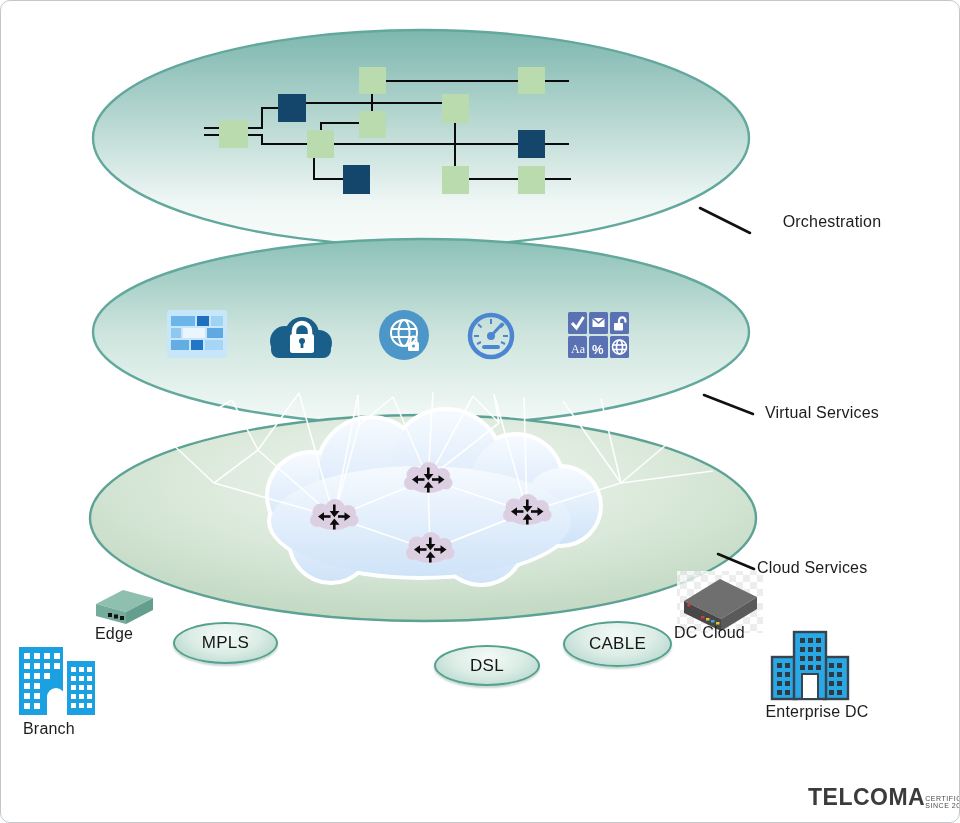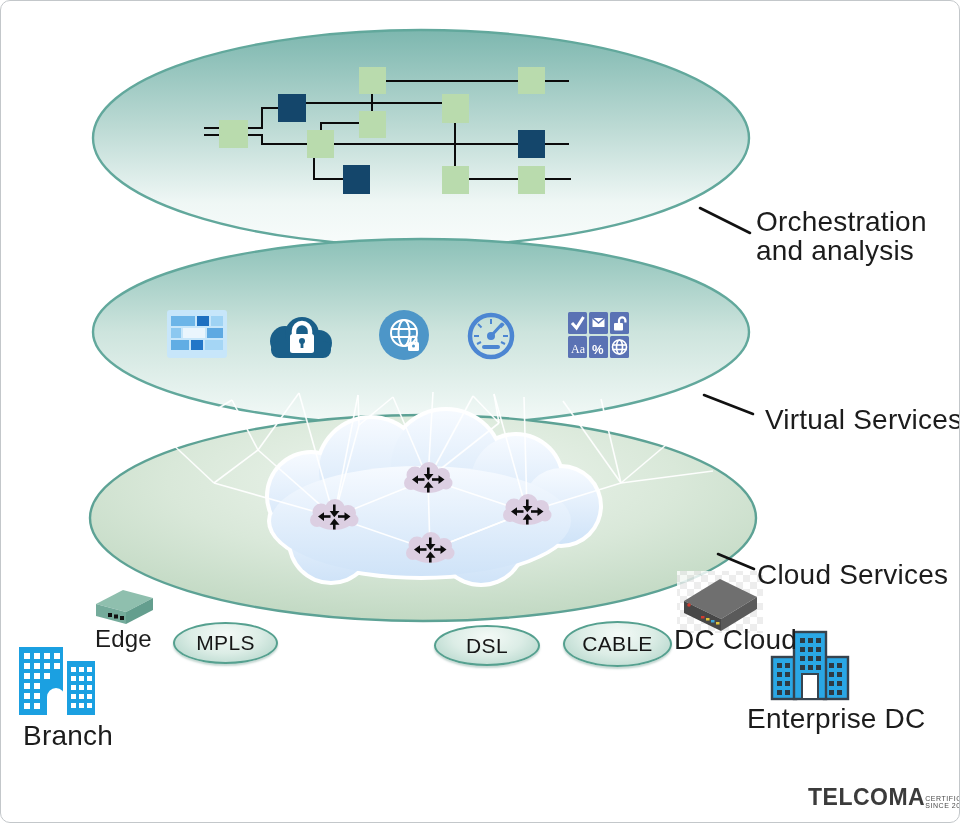"Orchestration" .lbl { font-size: 28px -> 16px }
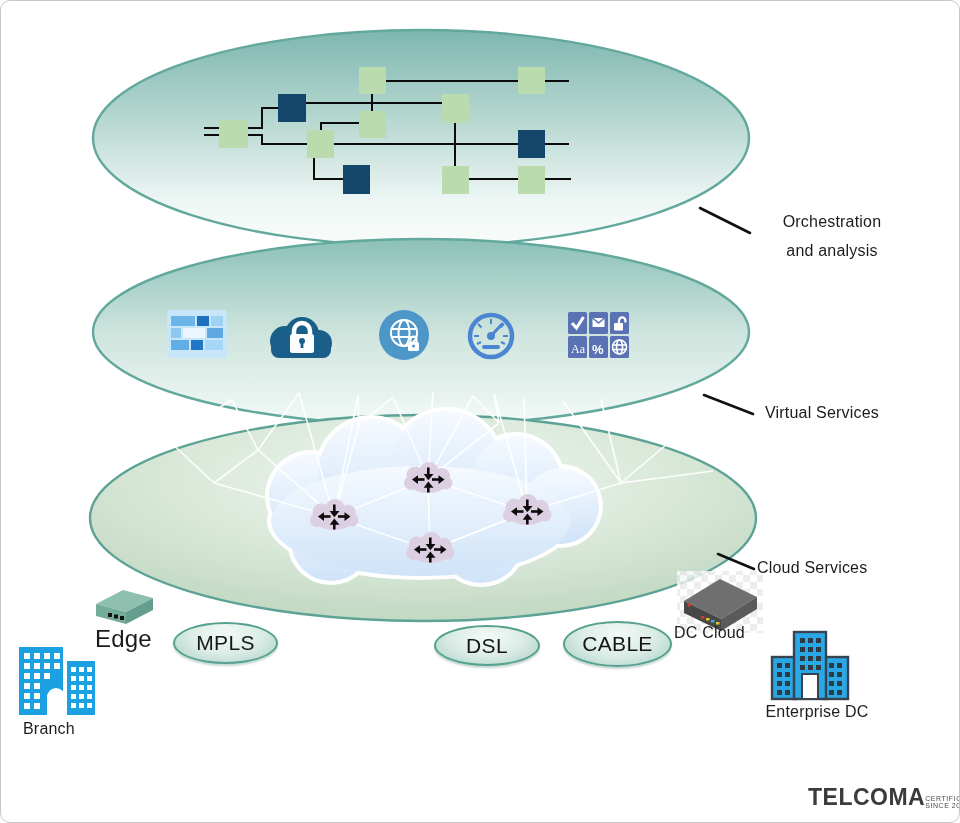"and analysis" div { html: <div>and analysis</div> -> none }
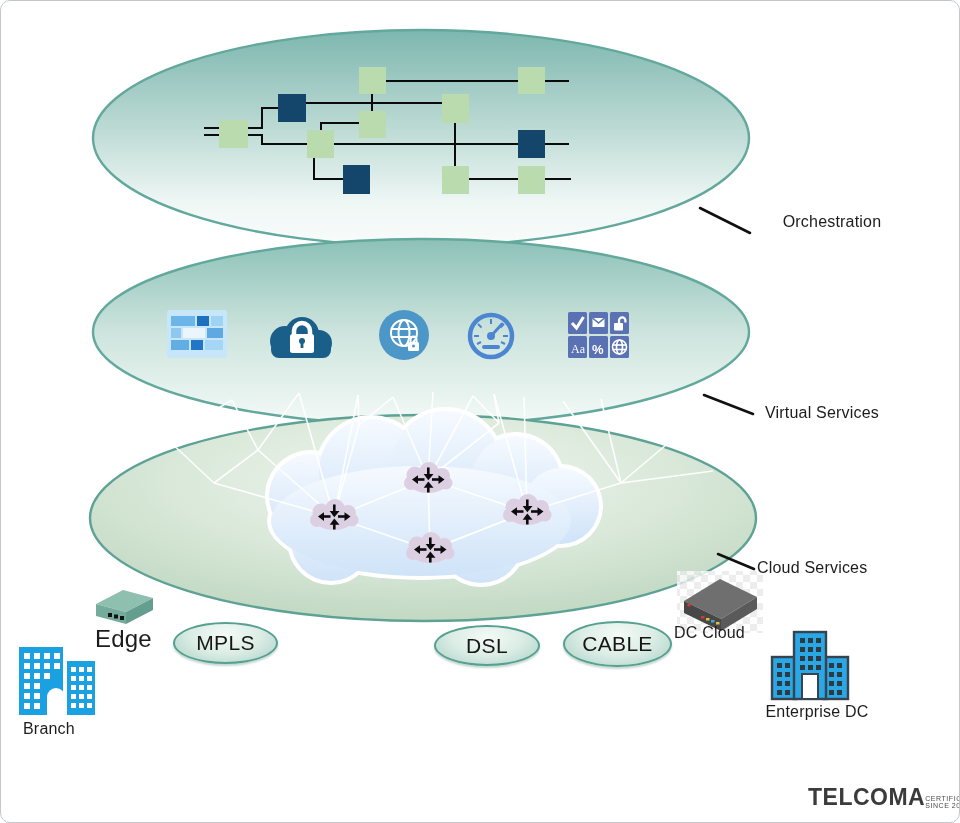"Edge" div.lbl { font-size: 24px -> 16px }
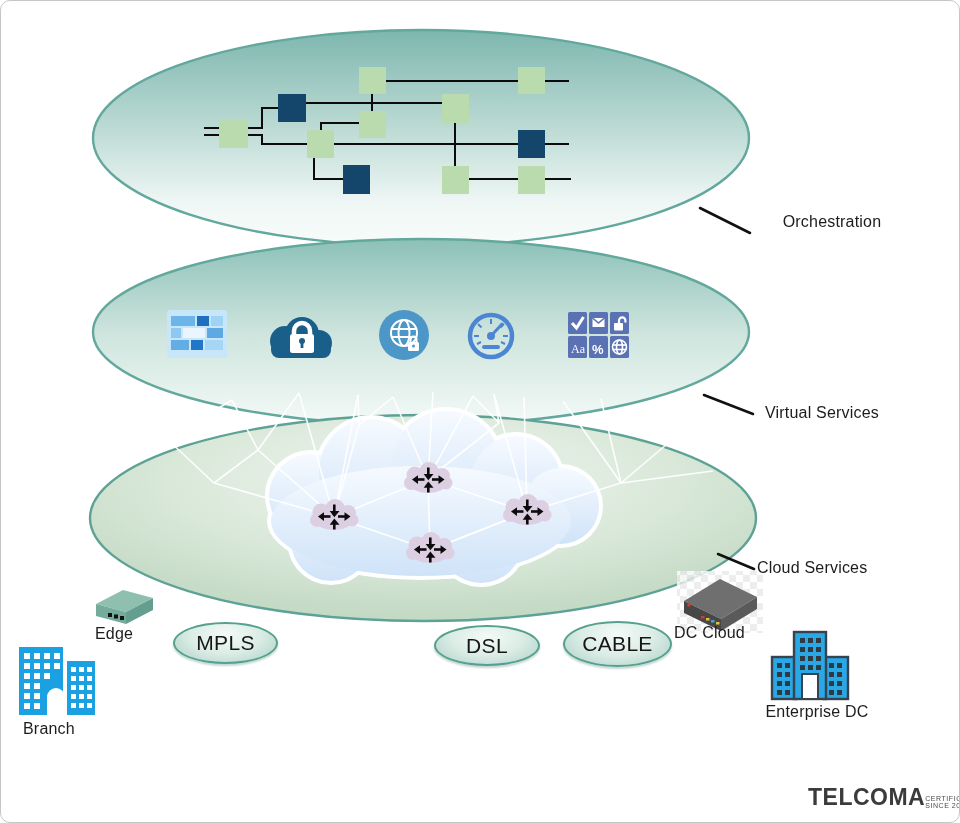"MPLS" .oval { font-size: 21px -> 17px }
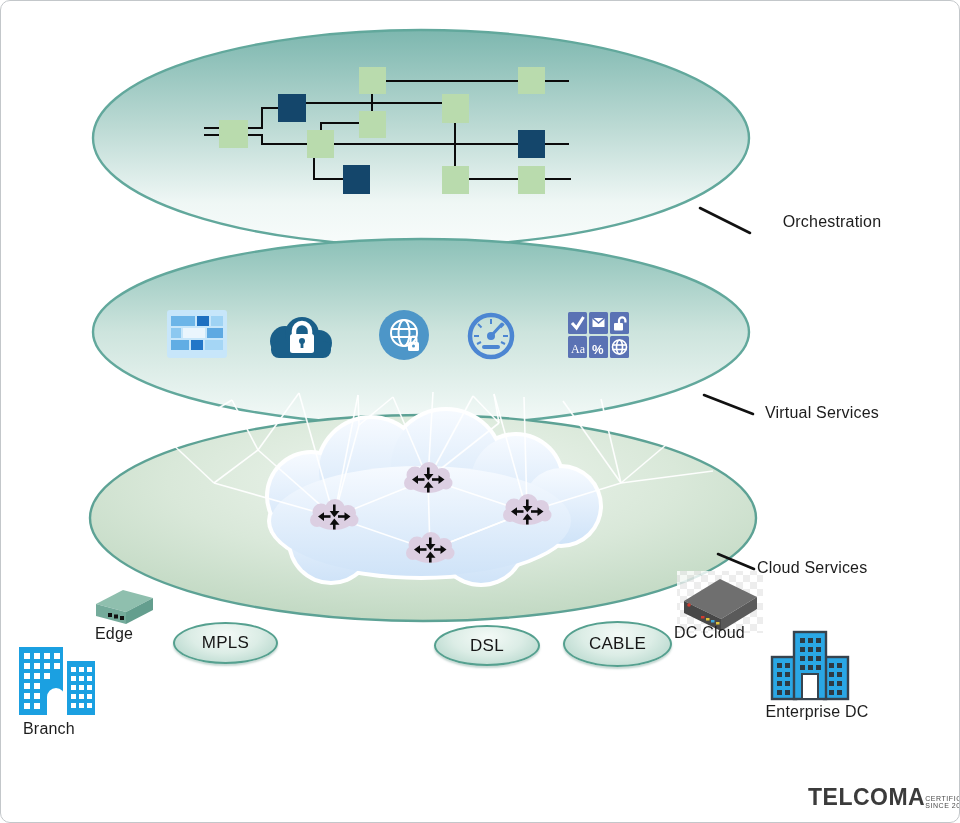"DSL" div.oval { top: 624px -> 644px }
